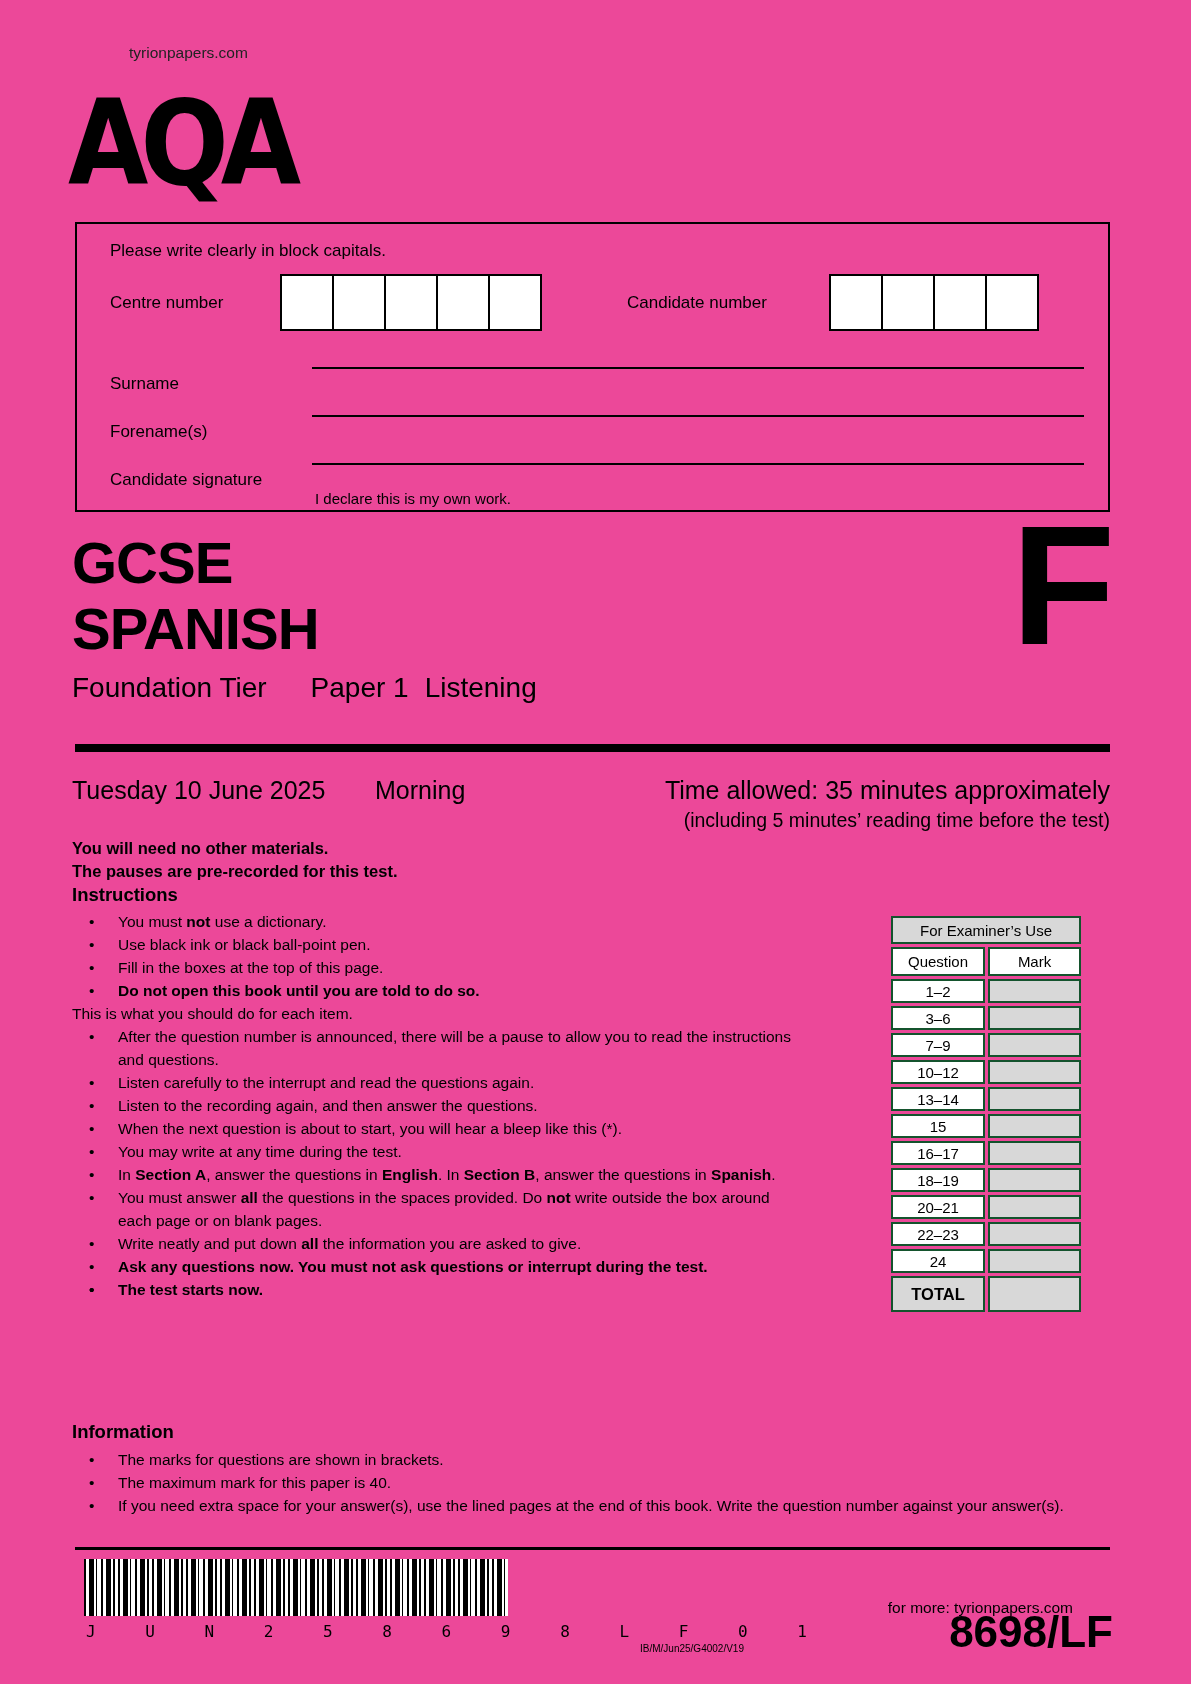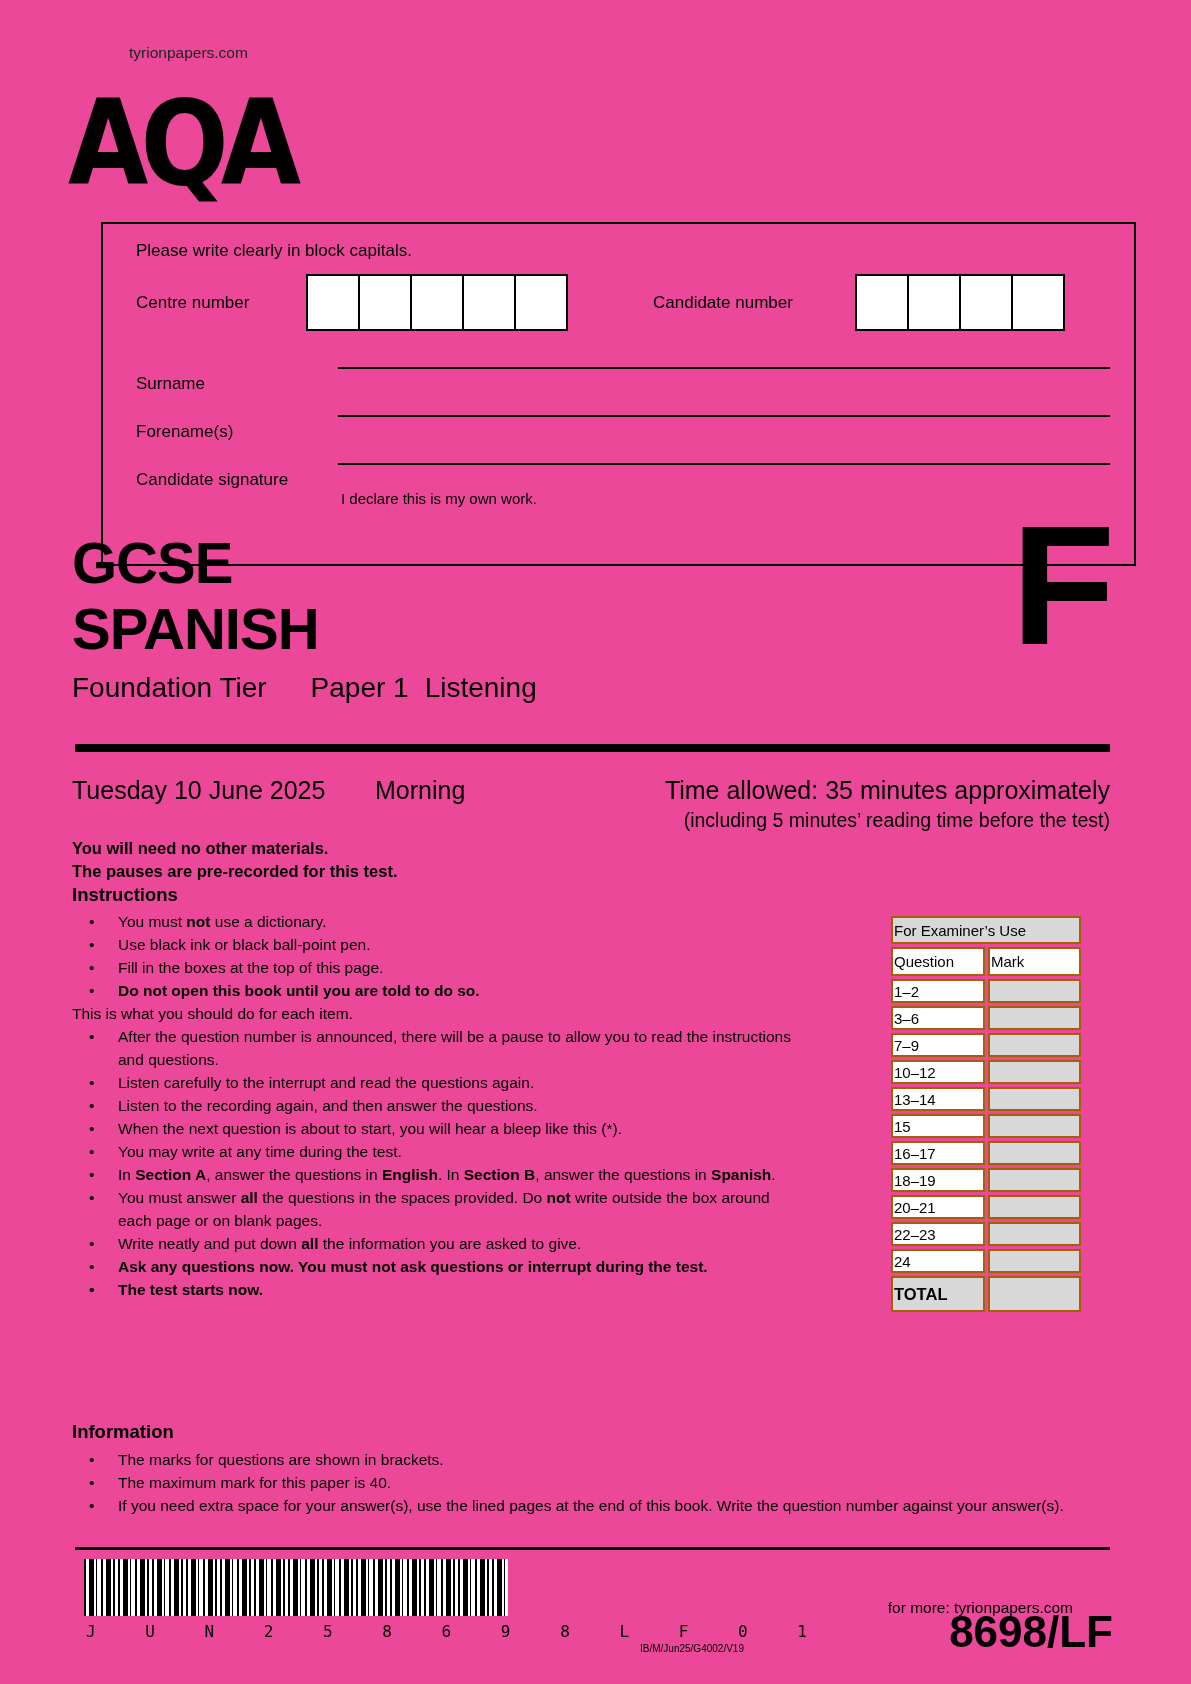"Please write clearly in block" #candidate-box { height: 344px -> 290px; margin-left: 26px -> none }
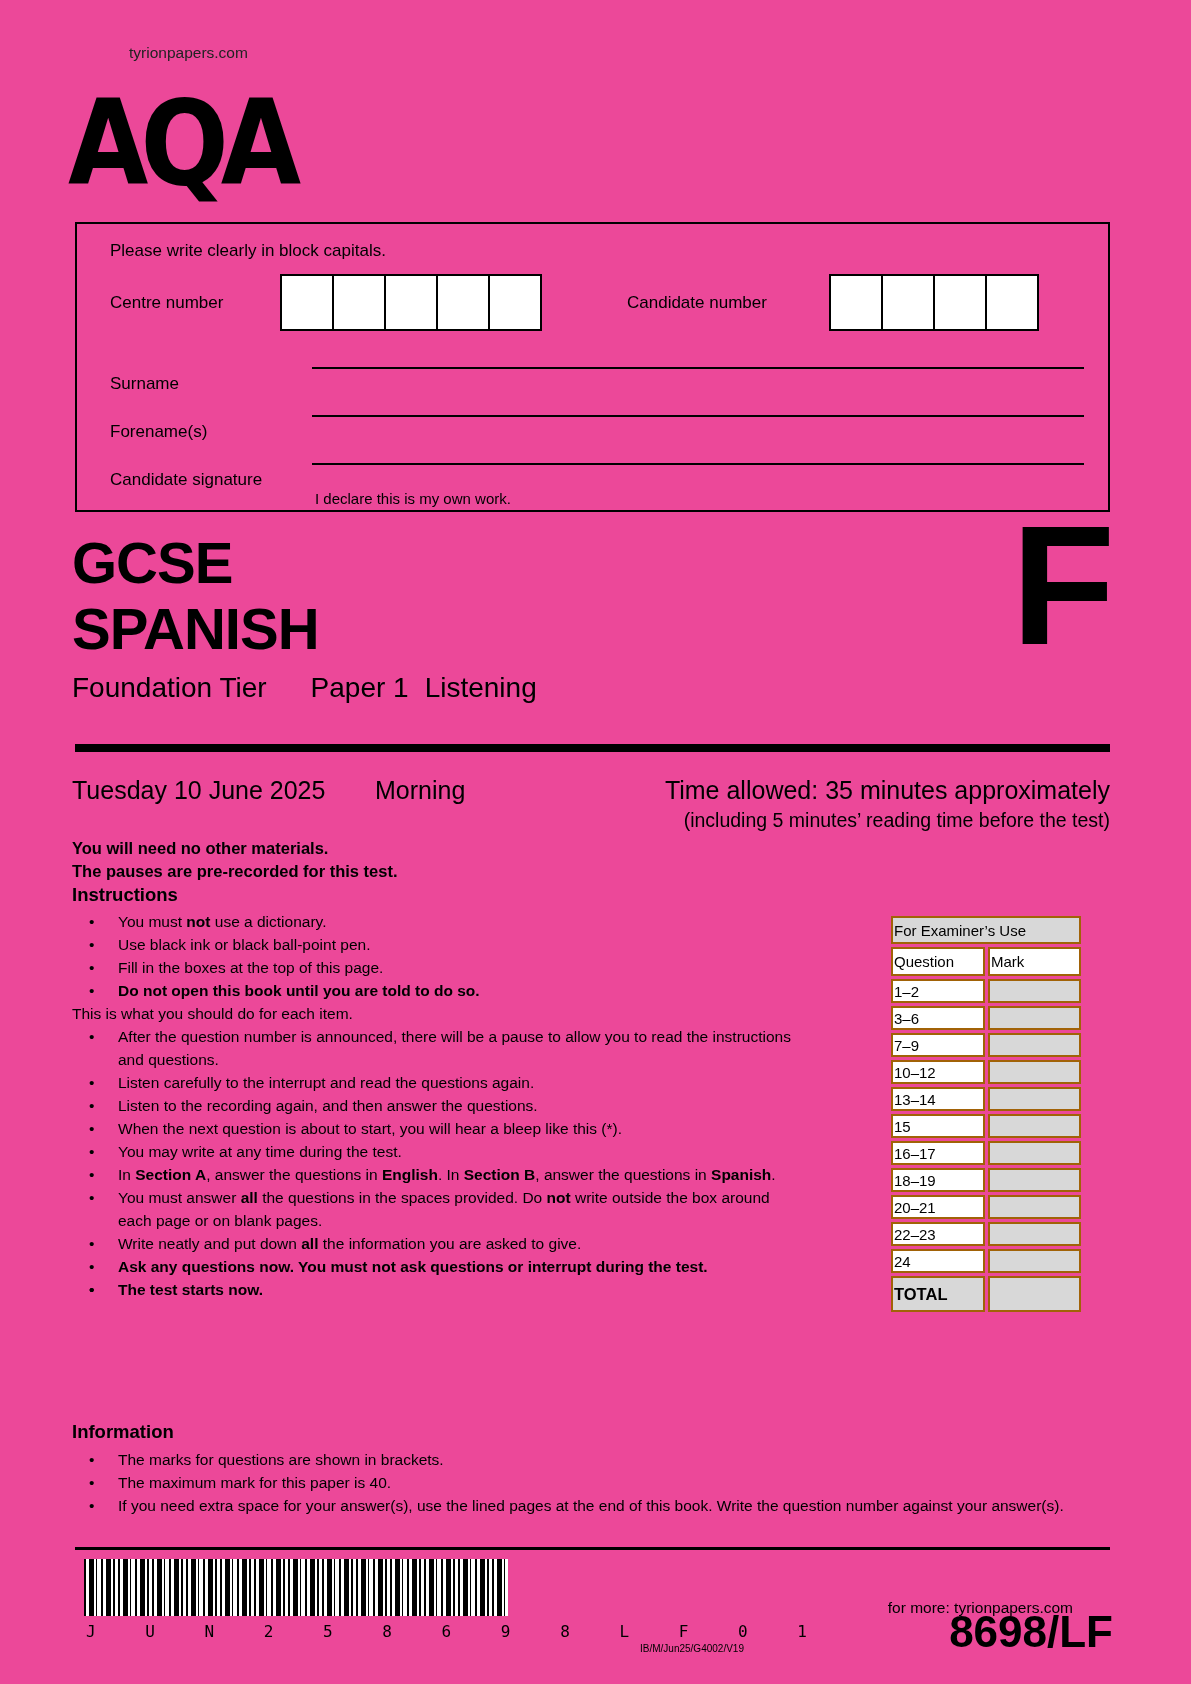"For Examiner’s Use" #examiner-table td { border: 2px solid #a16207 -> 2px solid #14532d; padding: 0 1px -> 0 15px; text-align: none -> center }
